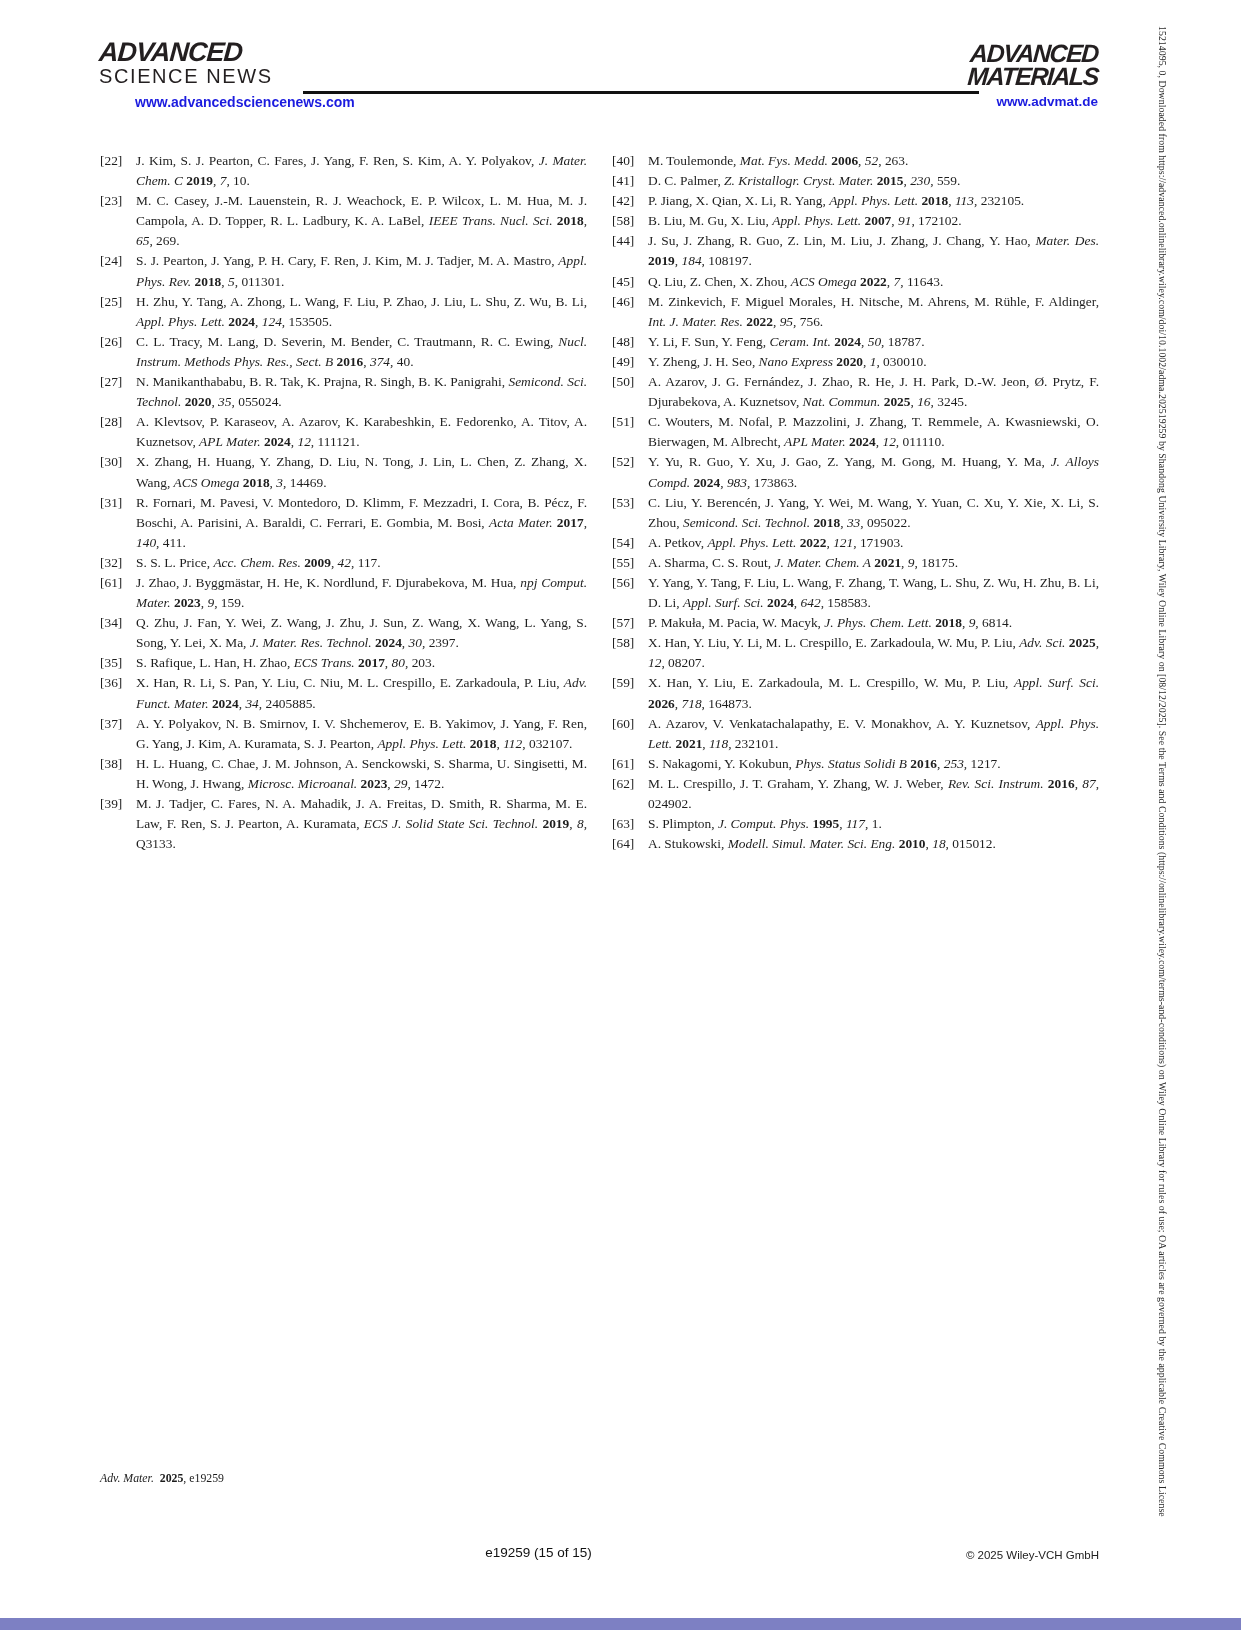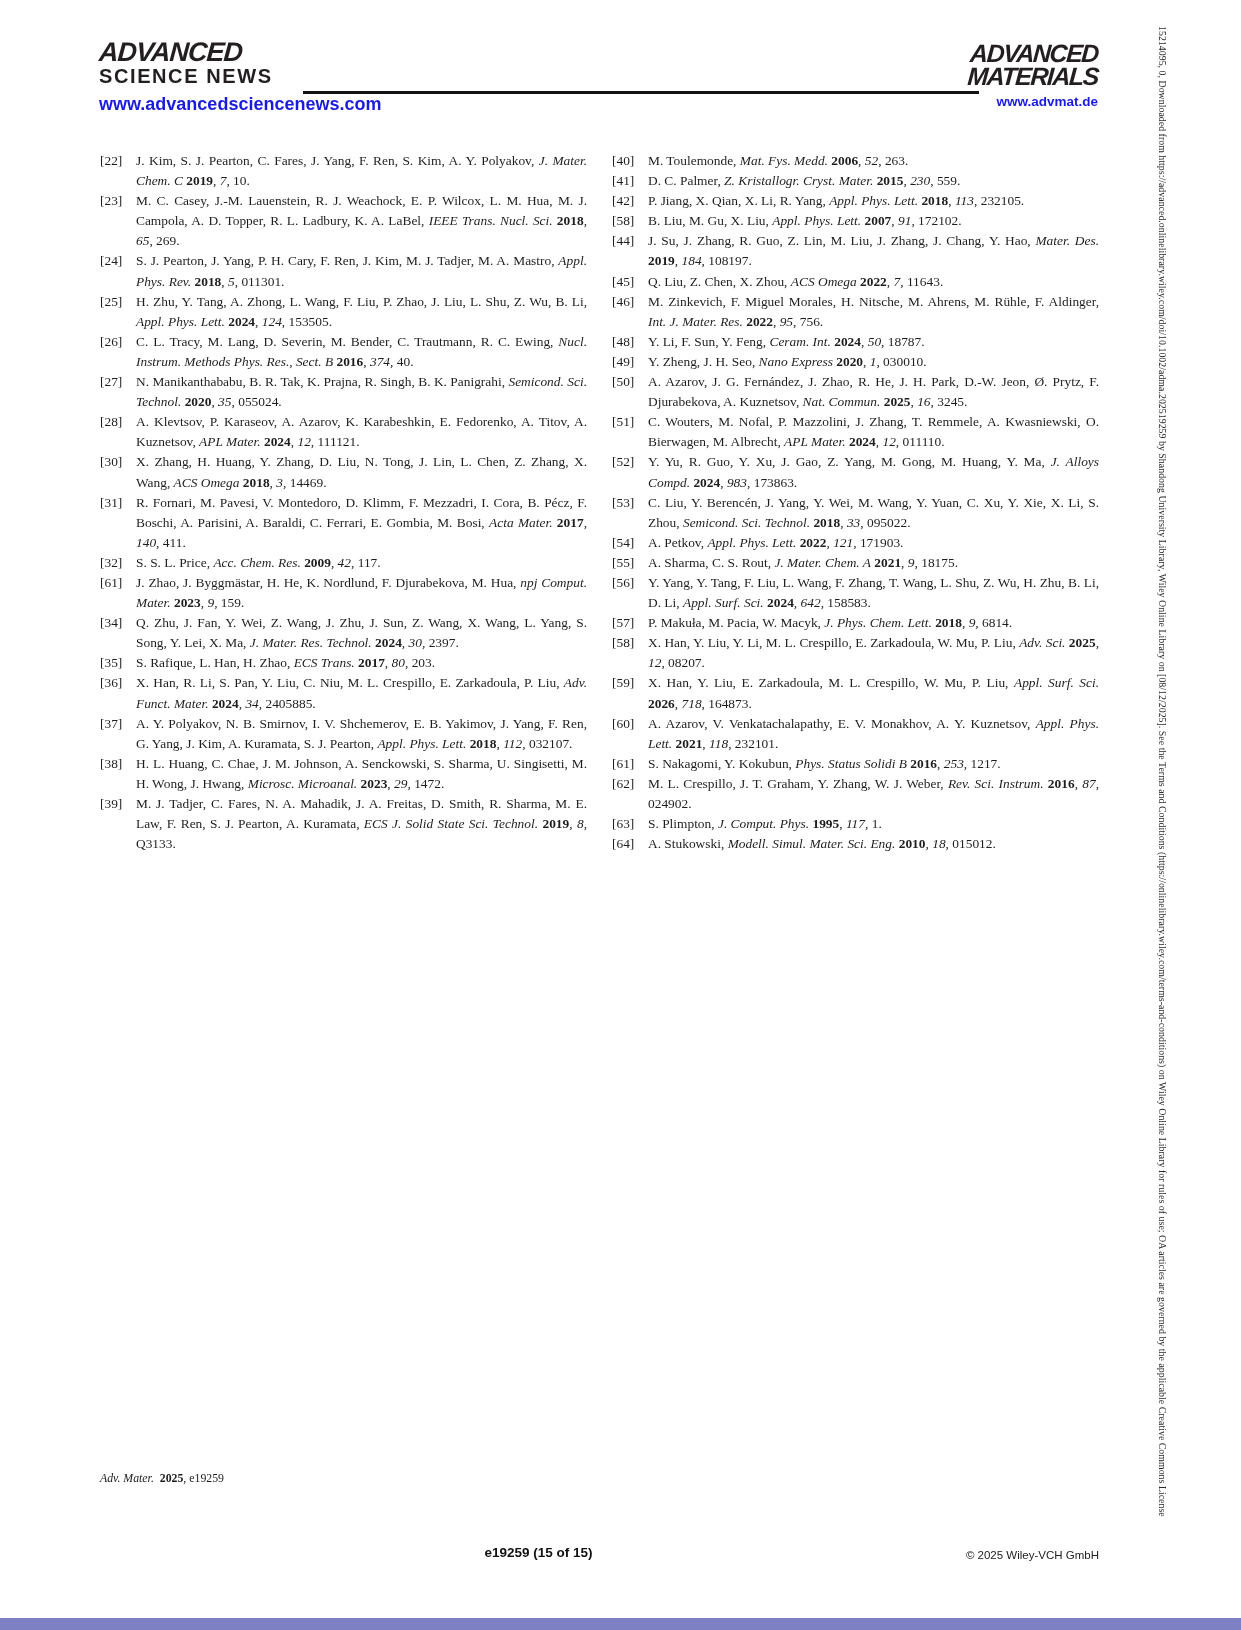"SCIENCE NEWS" .asn-line2 { font-weight: 700 -> 400 }
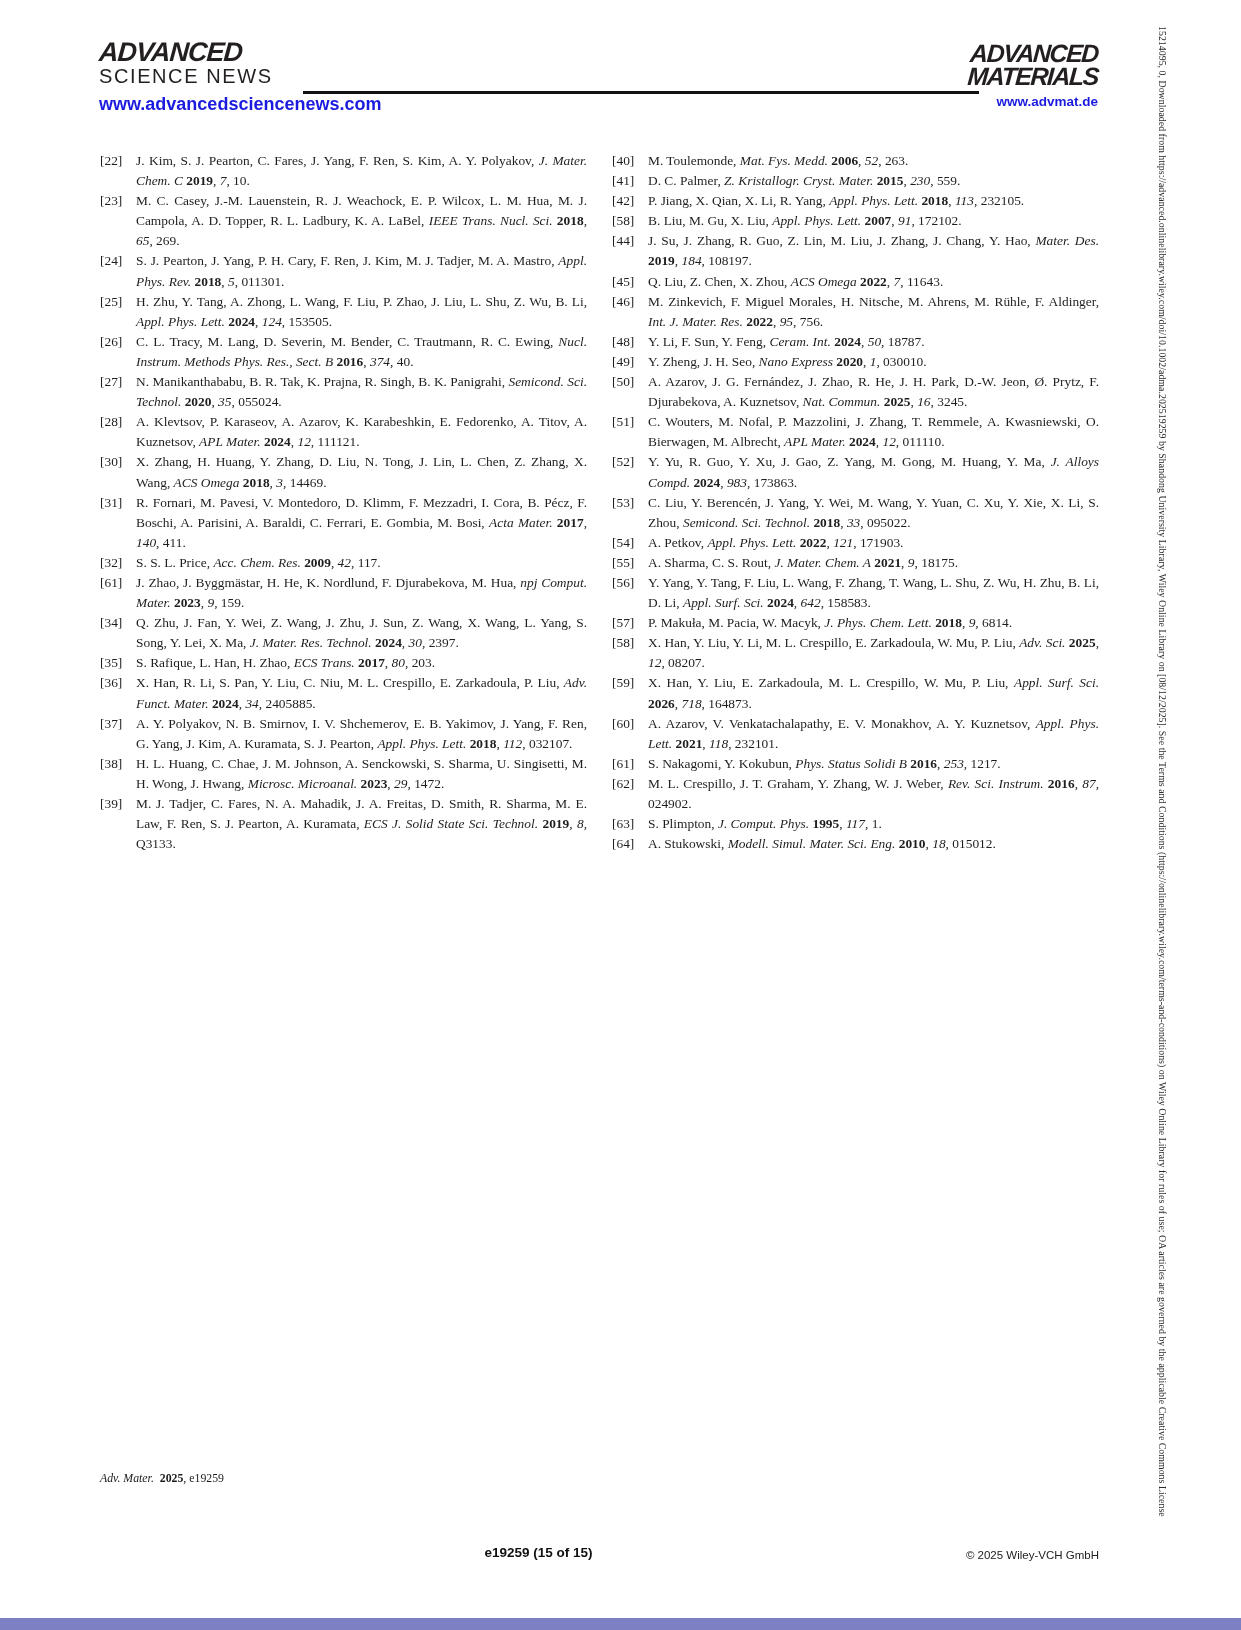"www.advancedsciencenews.com" .asn-url { font-size: 18px -> 14px; margin-left: none -> 36px }
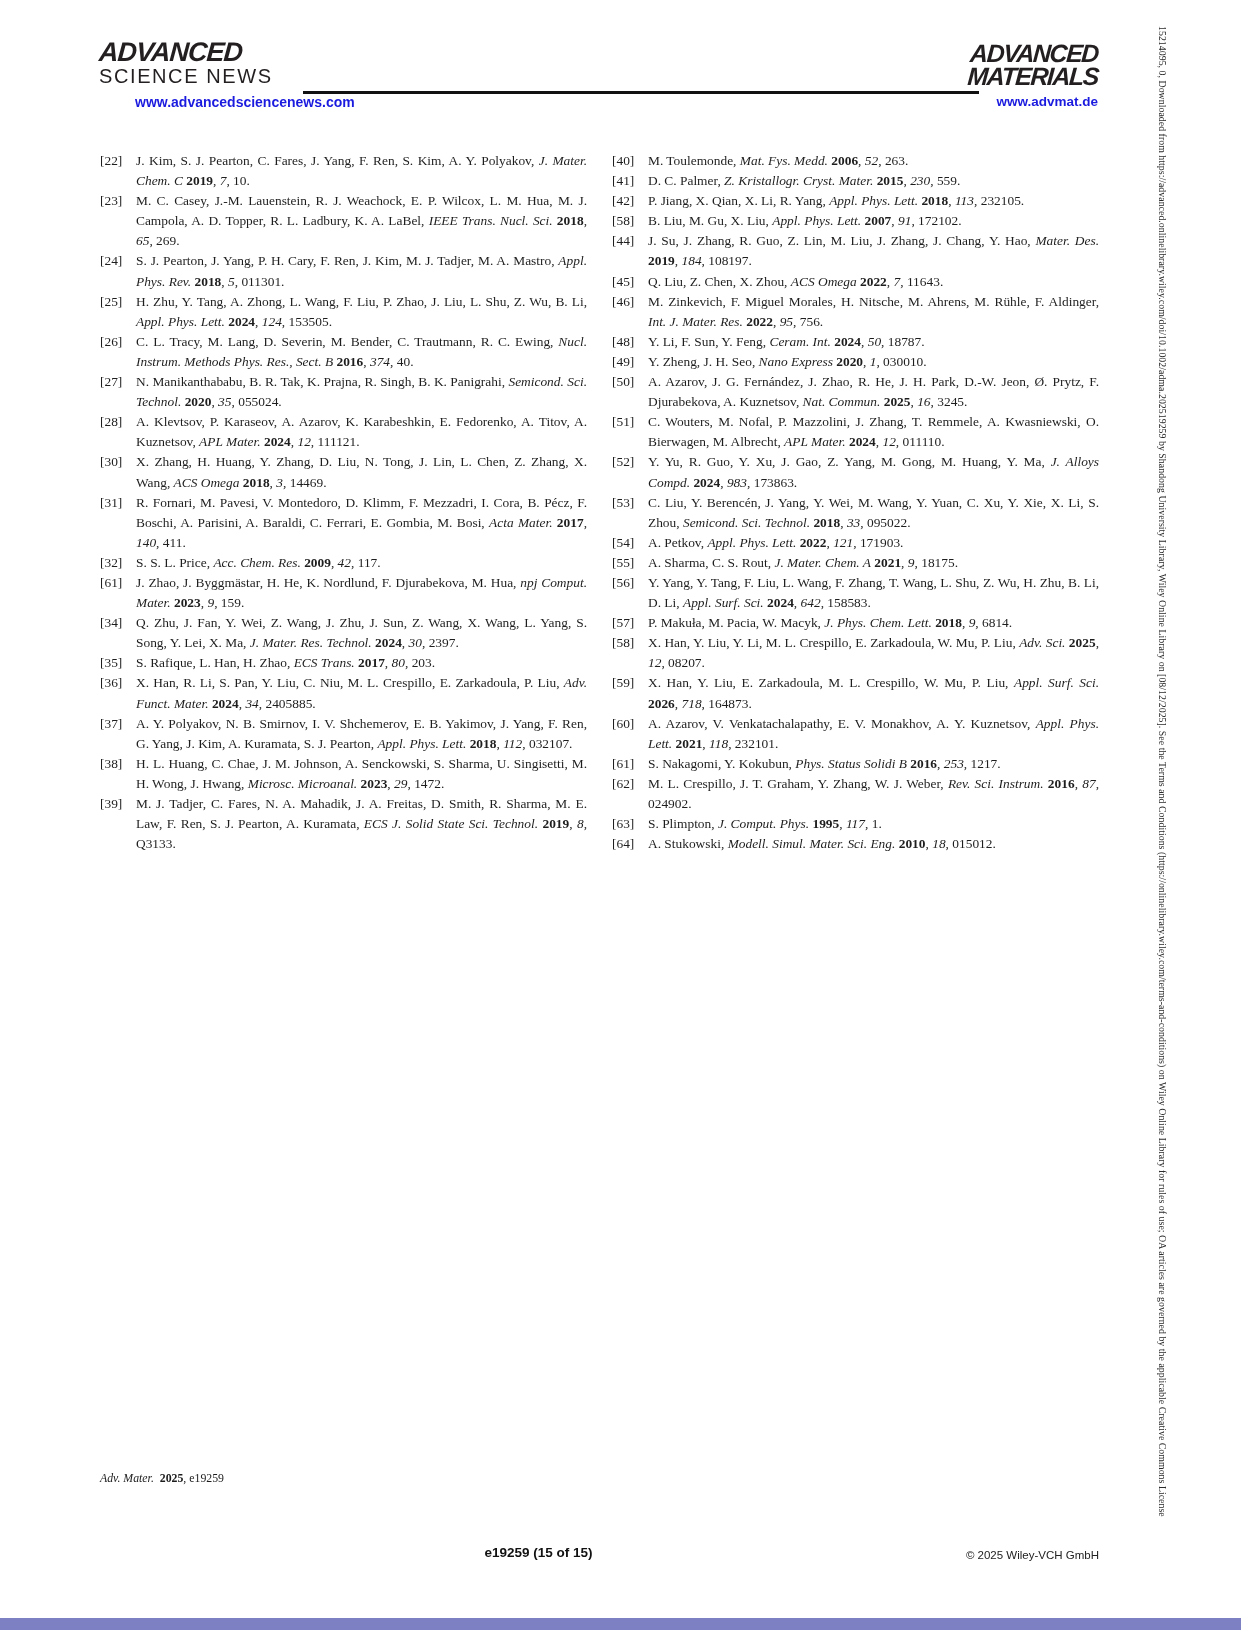"e19259 (15 of 15)" .footer-center { font-weight: 700 -> 400 }
